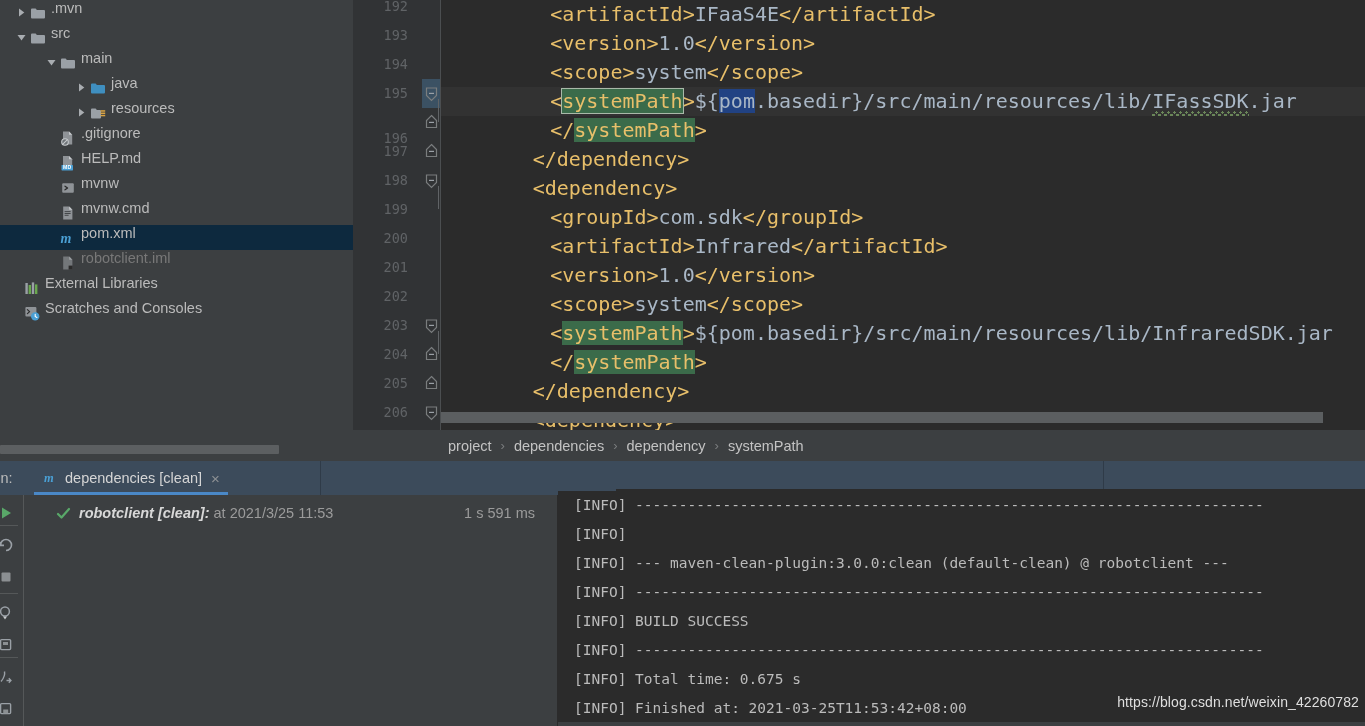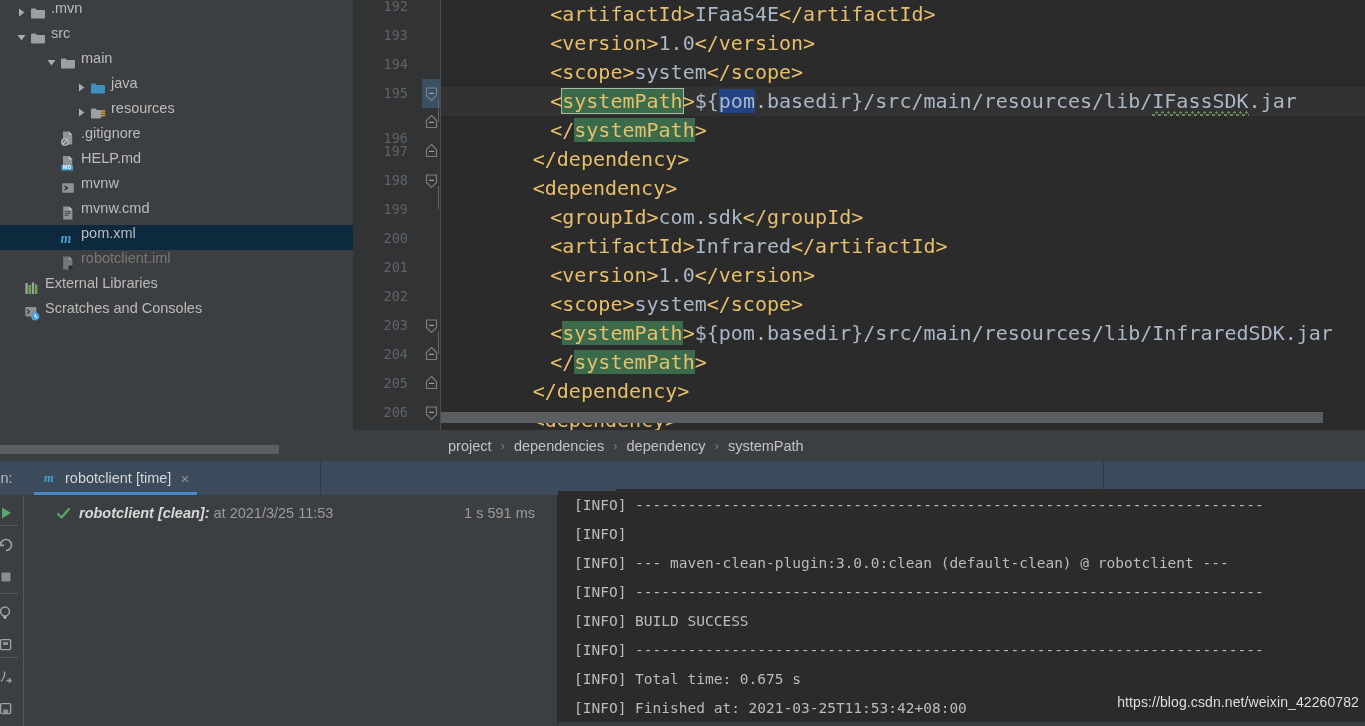"robotclient [time]" span { text: robotclient [time -> dependencies [clean }
